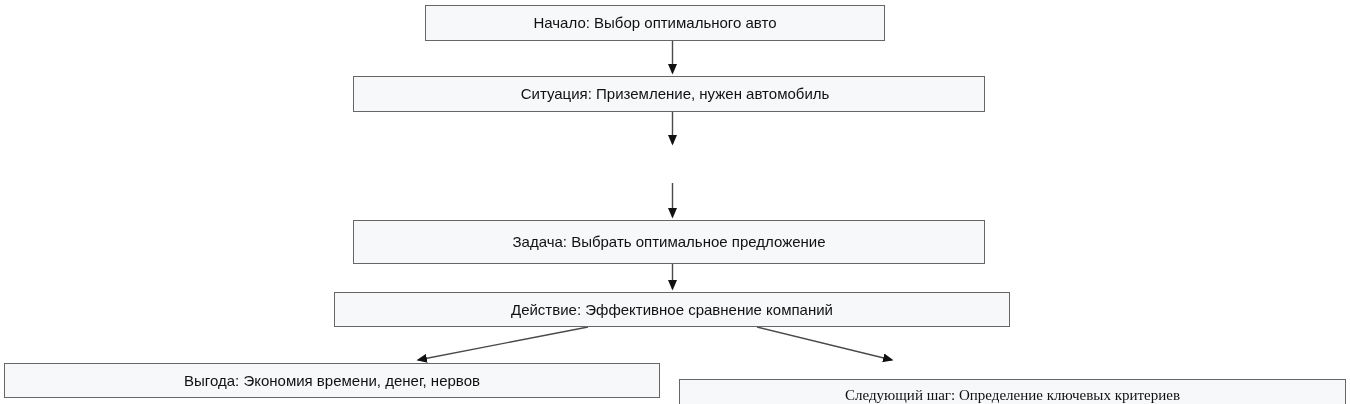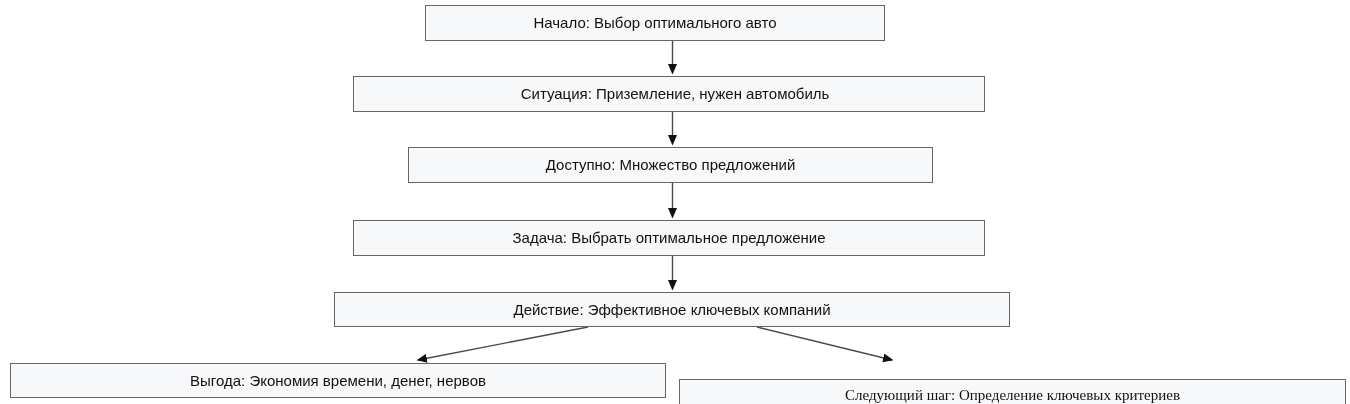"Доступно: Множество предложений" div.node { html: <div> <span>Доступно: Множество предложений</span> </div> -> none }
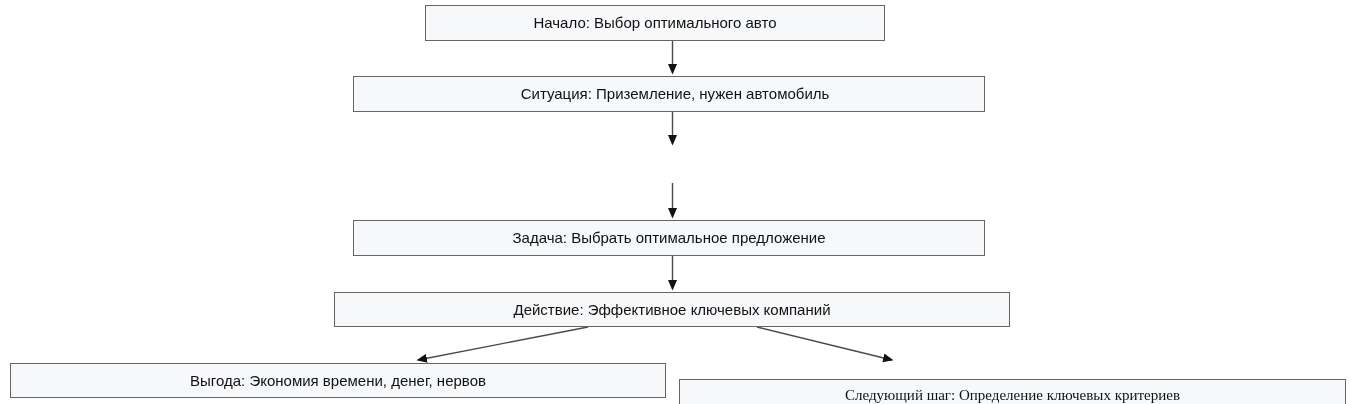"Задача: Выбрать оптимальное предложение" div.node { height: 36px -> 44px }
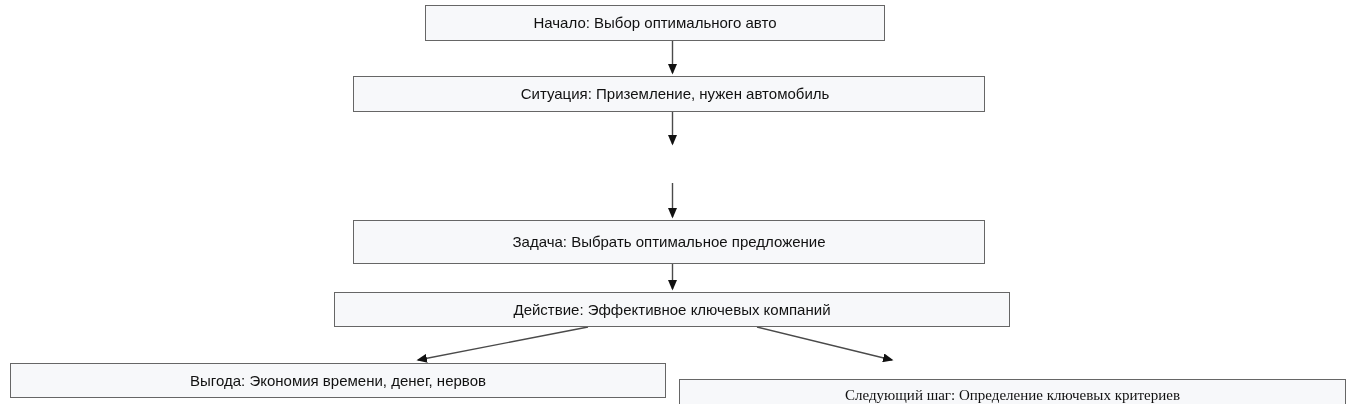"Действие: Эффективное ключевых компаний" span.node-label { text: ключевых -> сравнение }
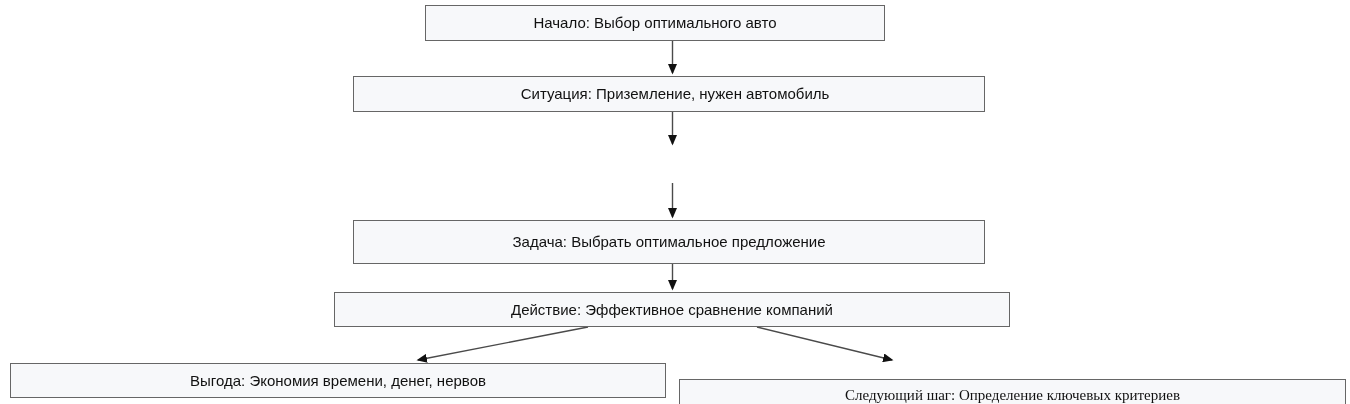"Выгода: Экономия времени, денег, нервов" div.node { left: 10px -> 4px }
